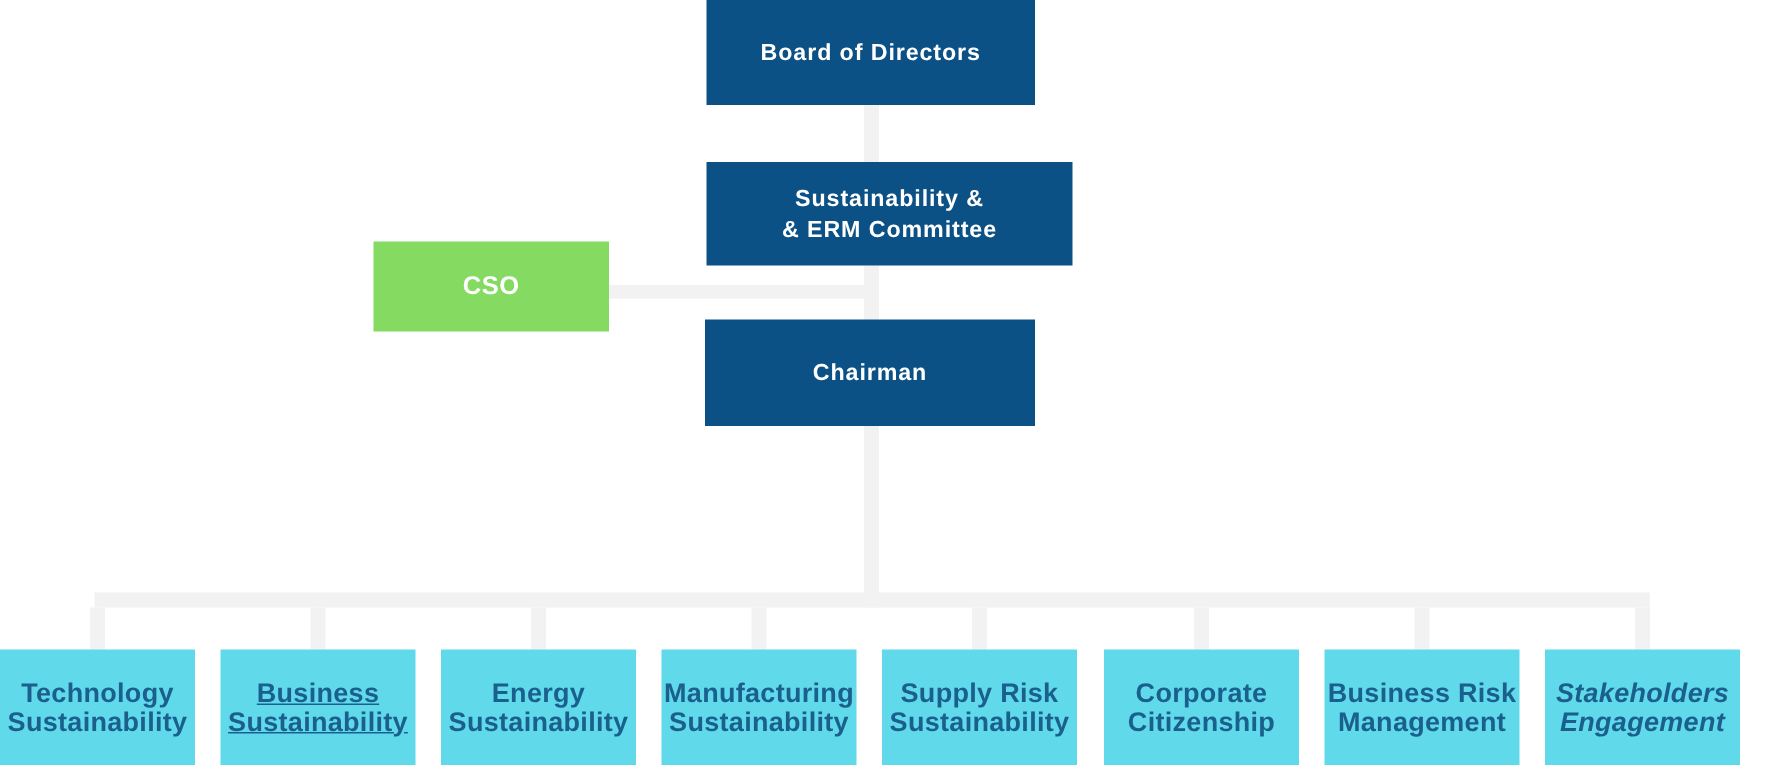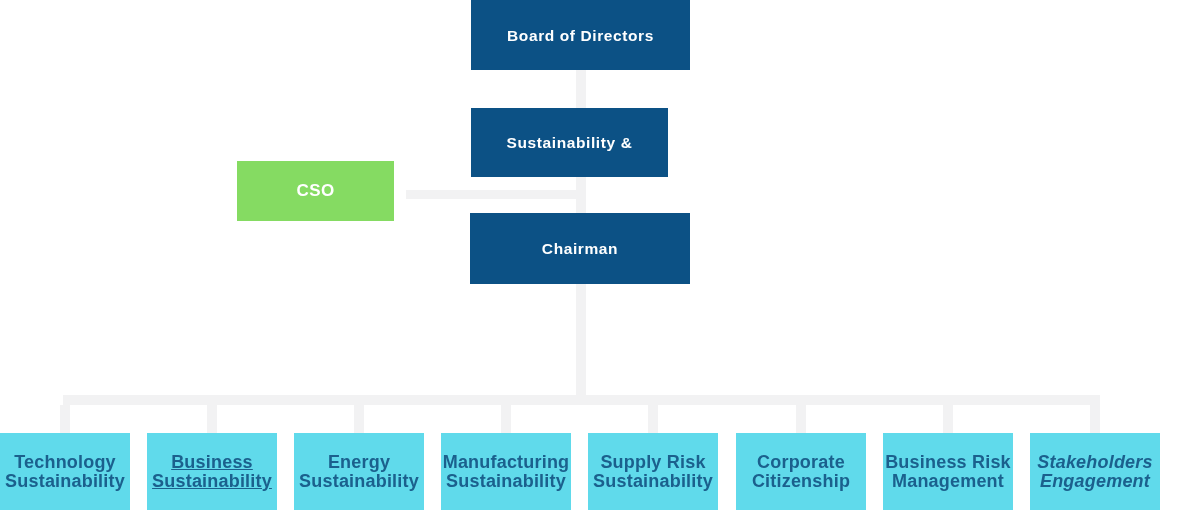"Sustainability &" .b-committee { width: 197px -> 244px }
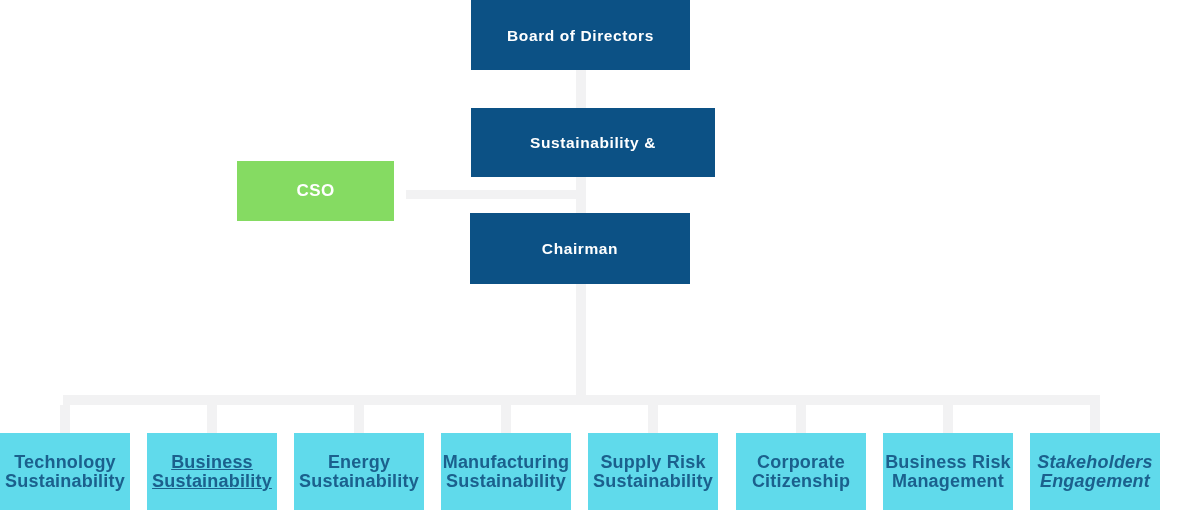"& ERM Committee" span { html: none -> <span>&amp; ERM Committee</span> }
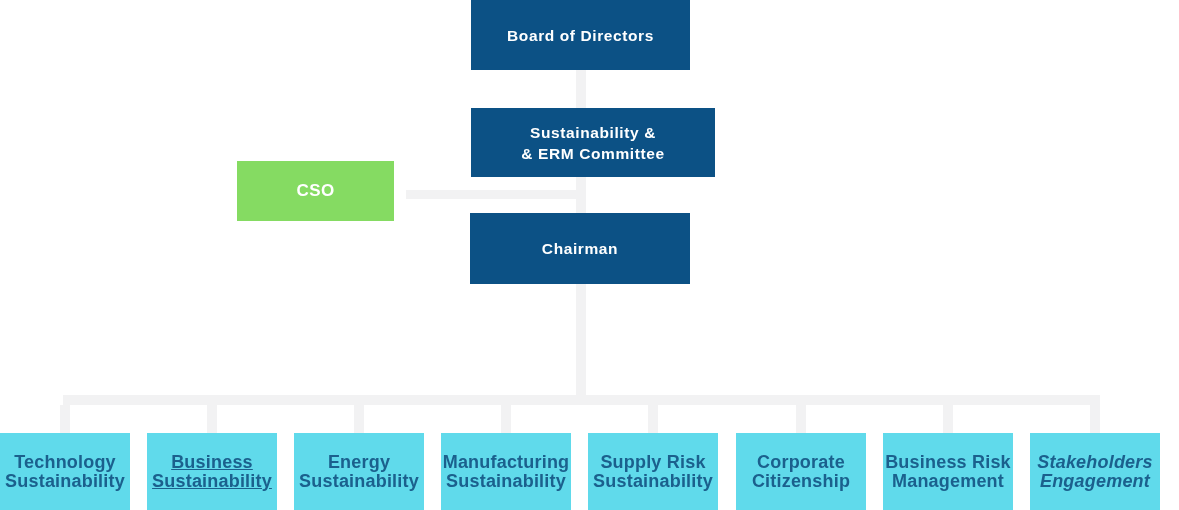"CSO" .b-cso { left: 237px -> 249px }
